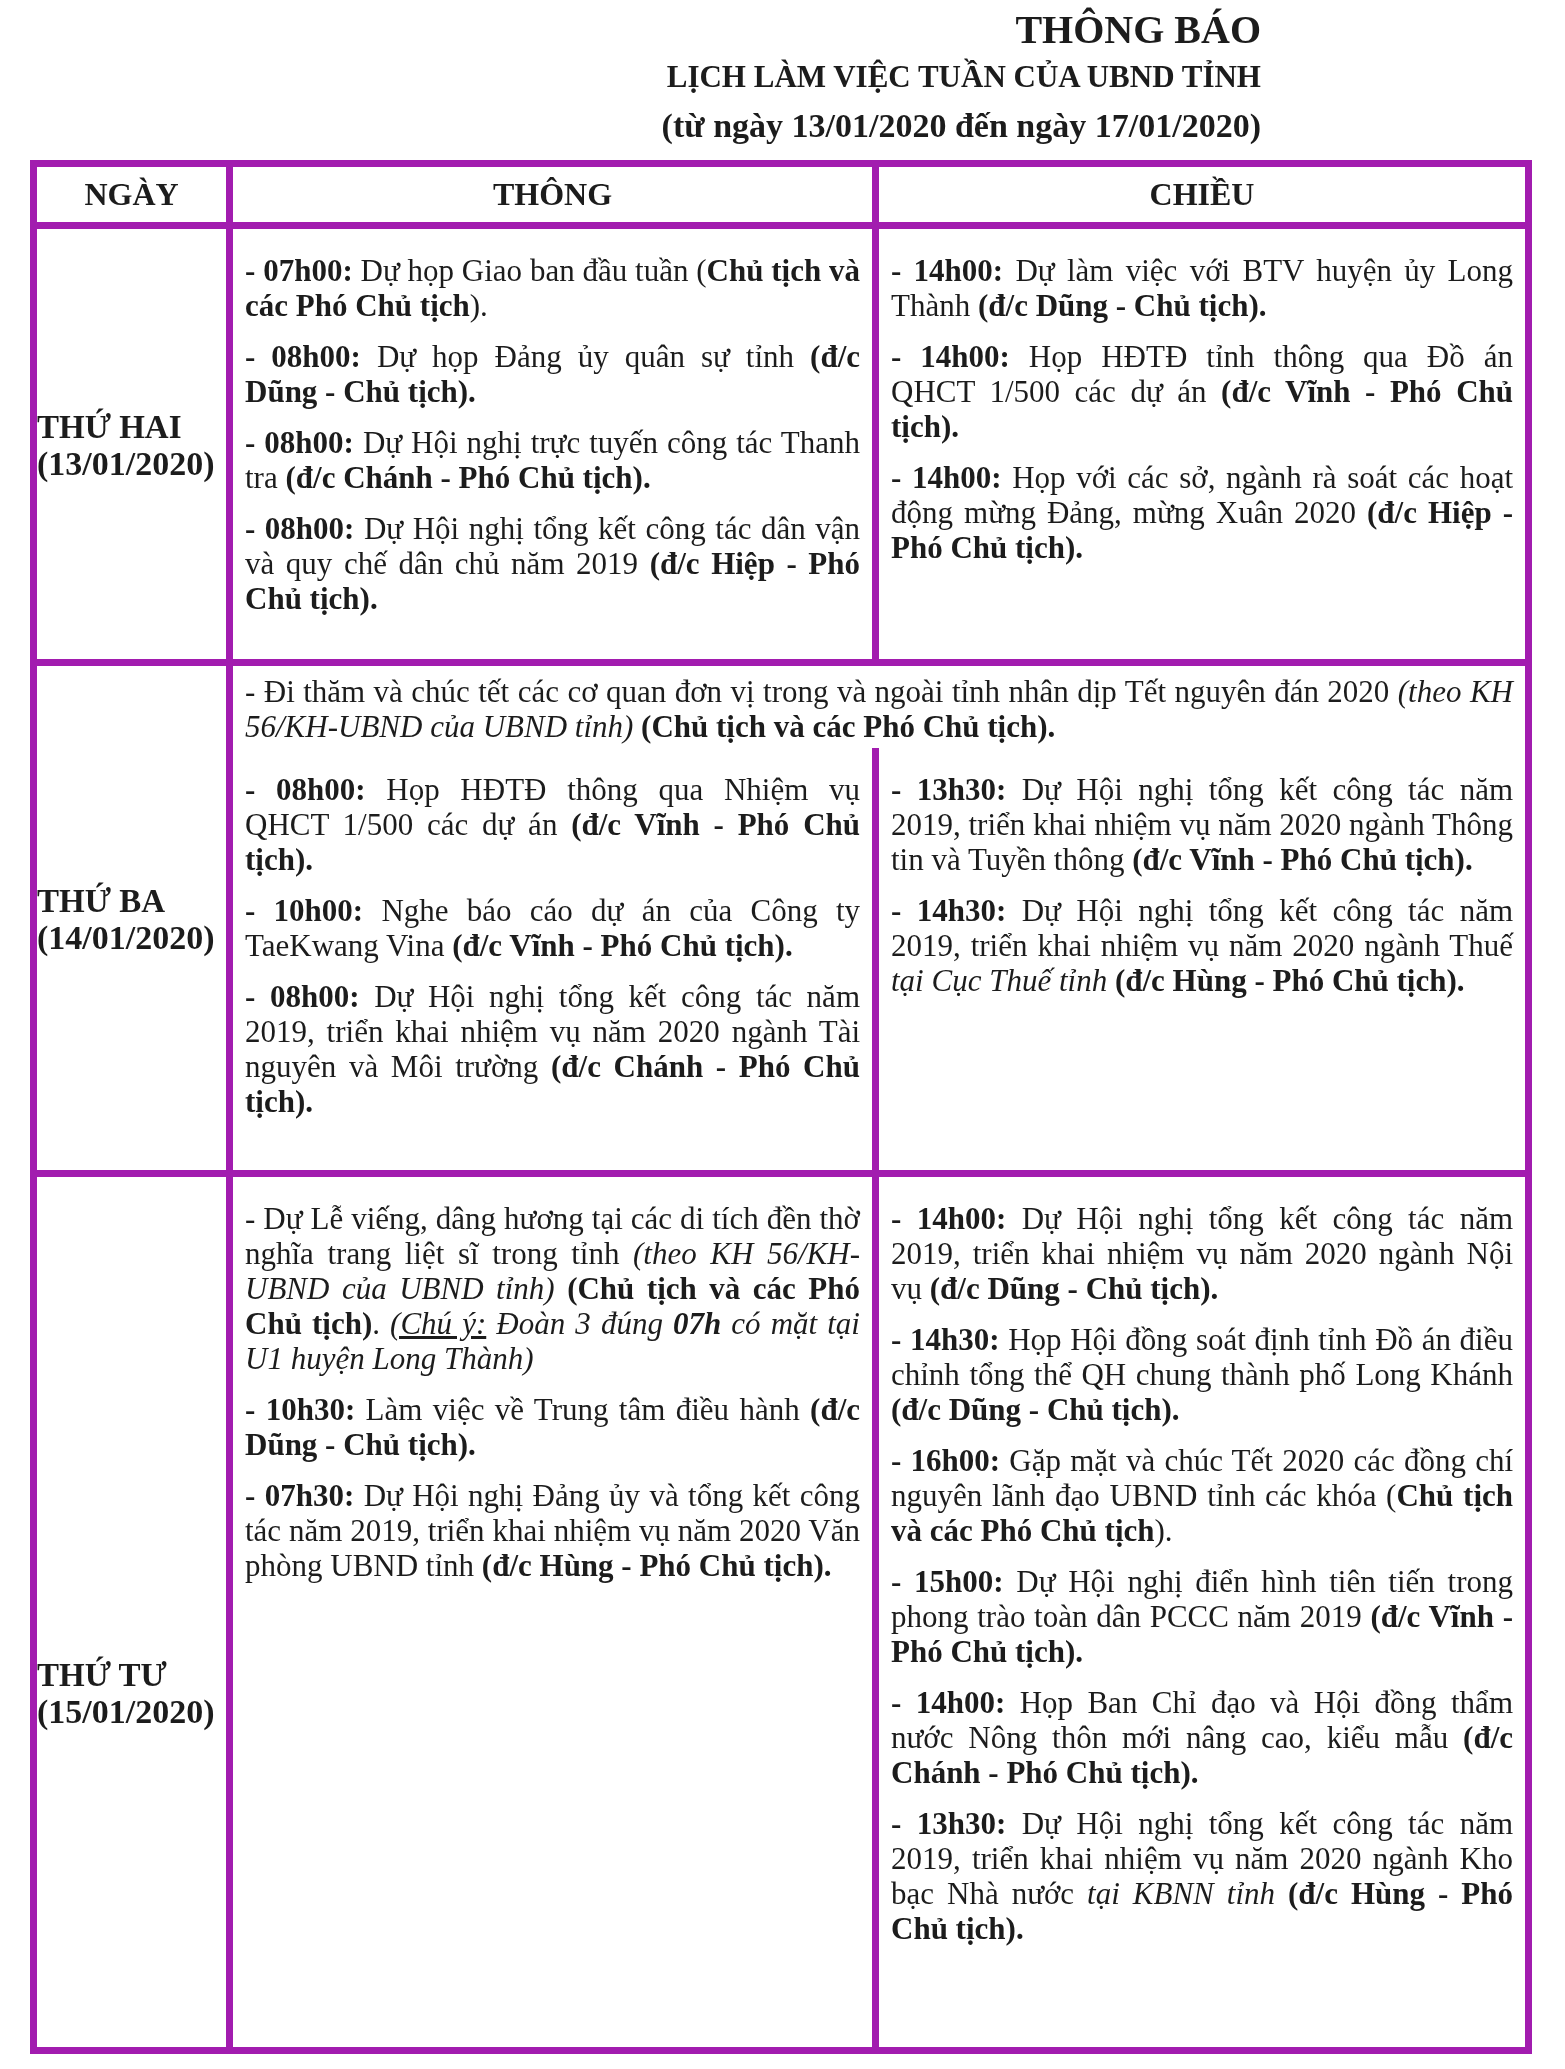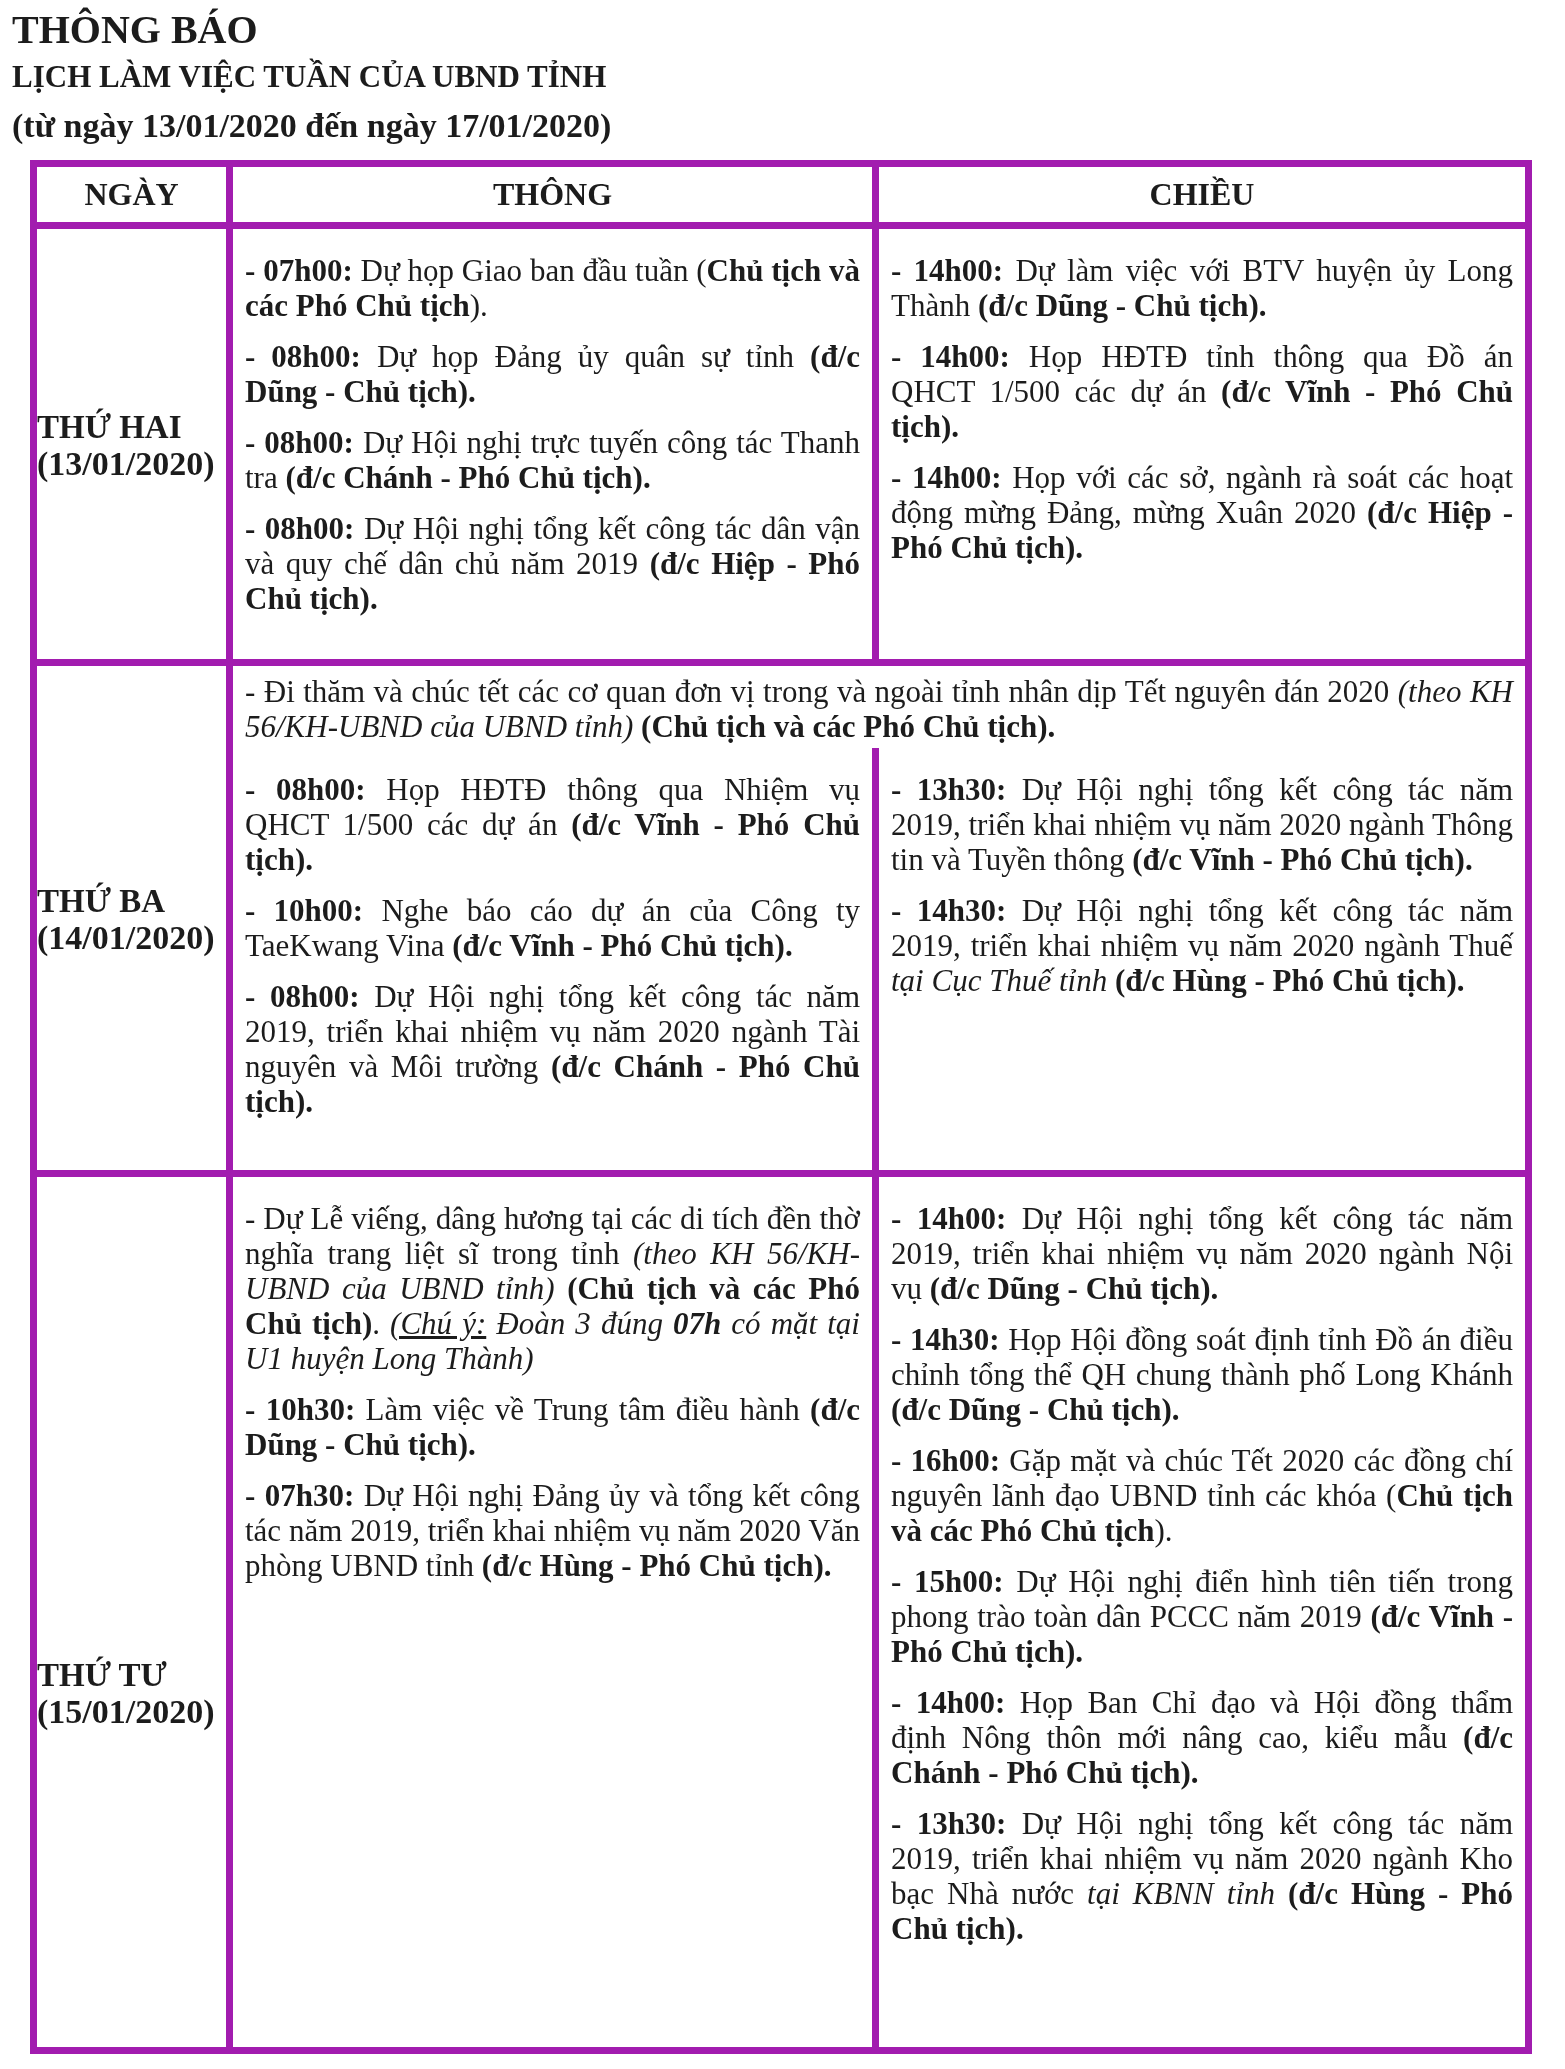"THÔNG BÁO" .title { left: 12px -> 0; text-align: left -> right }
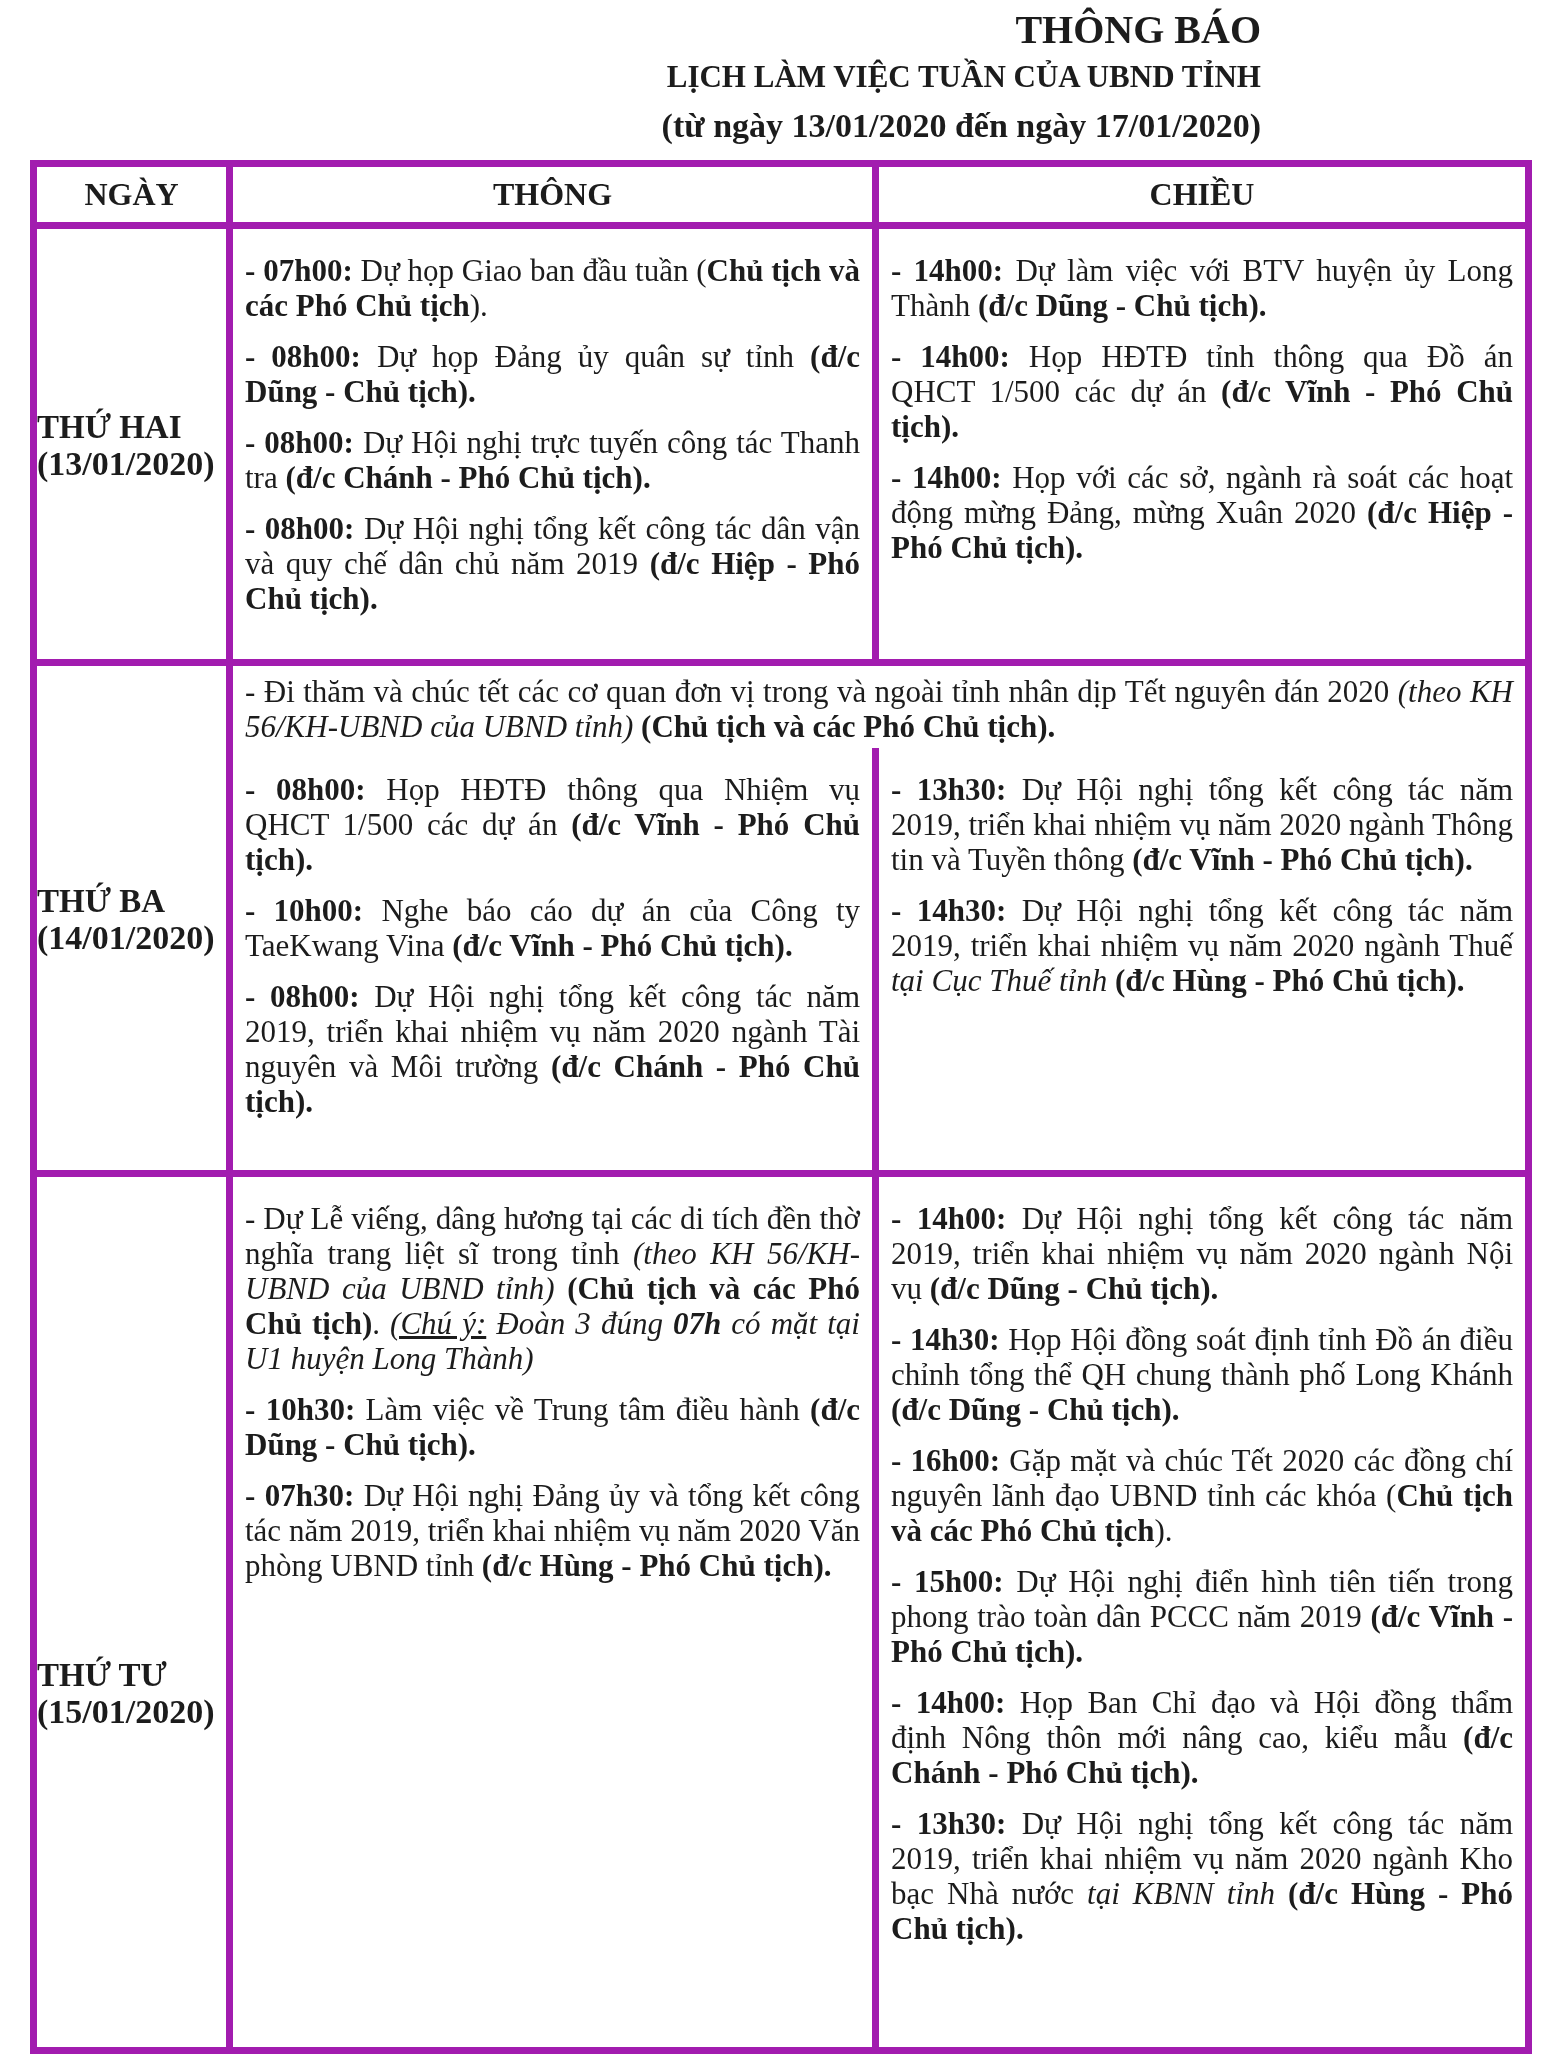"Họp Ban Chỉ đạo và" span { text: định -> nước }
